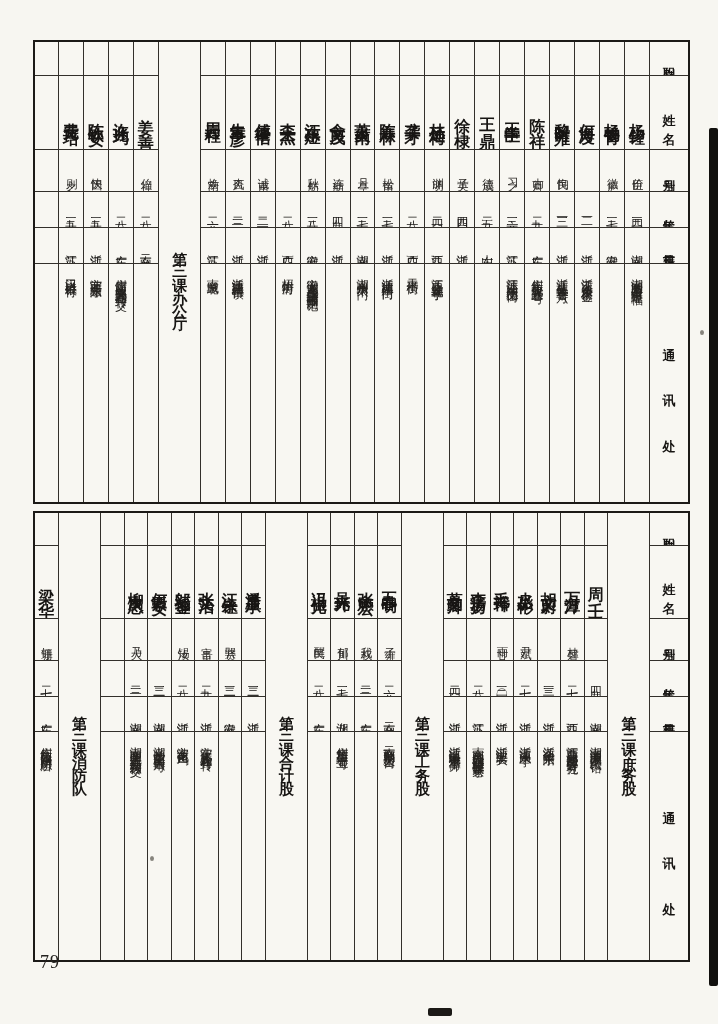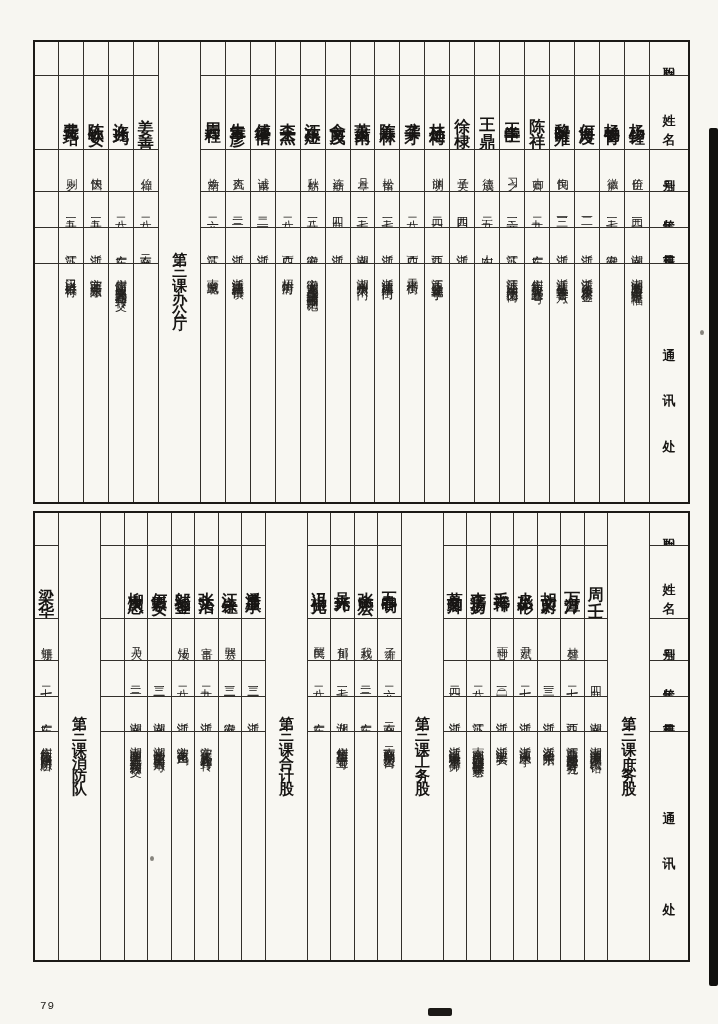"79" .pageno { font-family: Liberation Mono, monospace -> Liberation Serif, serif; font-size: 11px -> 18px; top: 1000px -> 952px }
